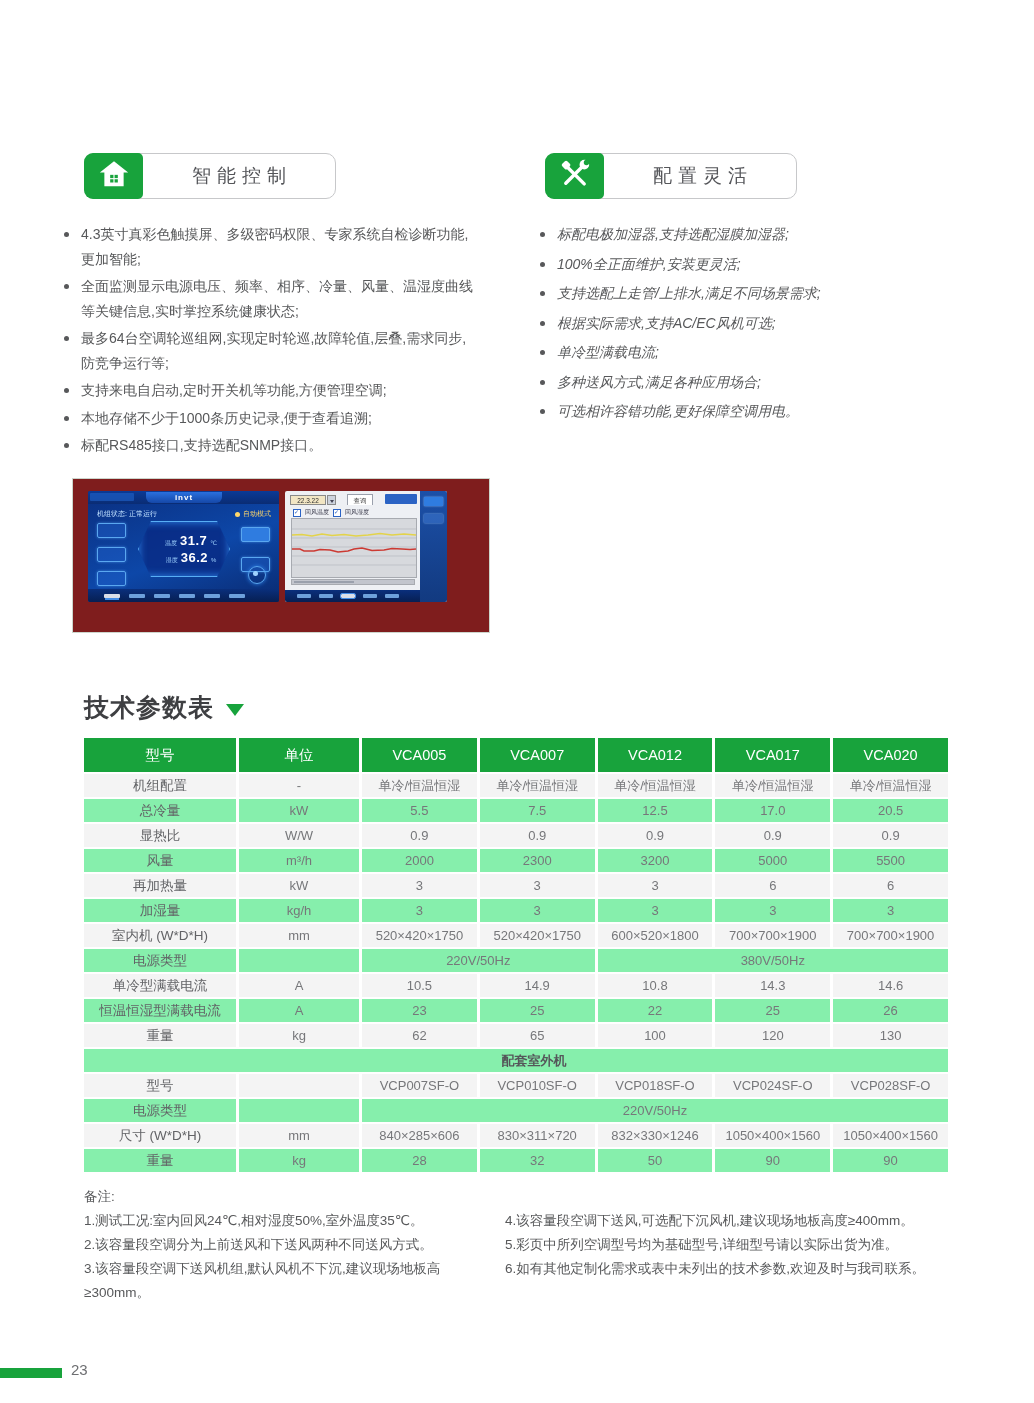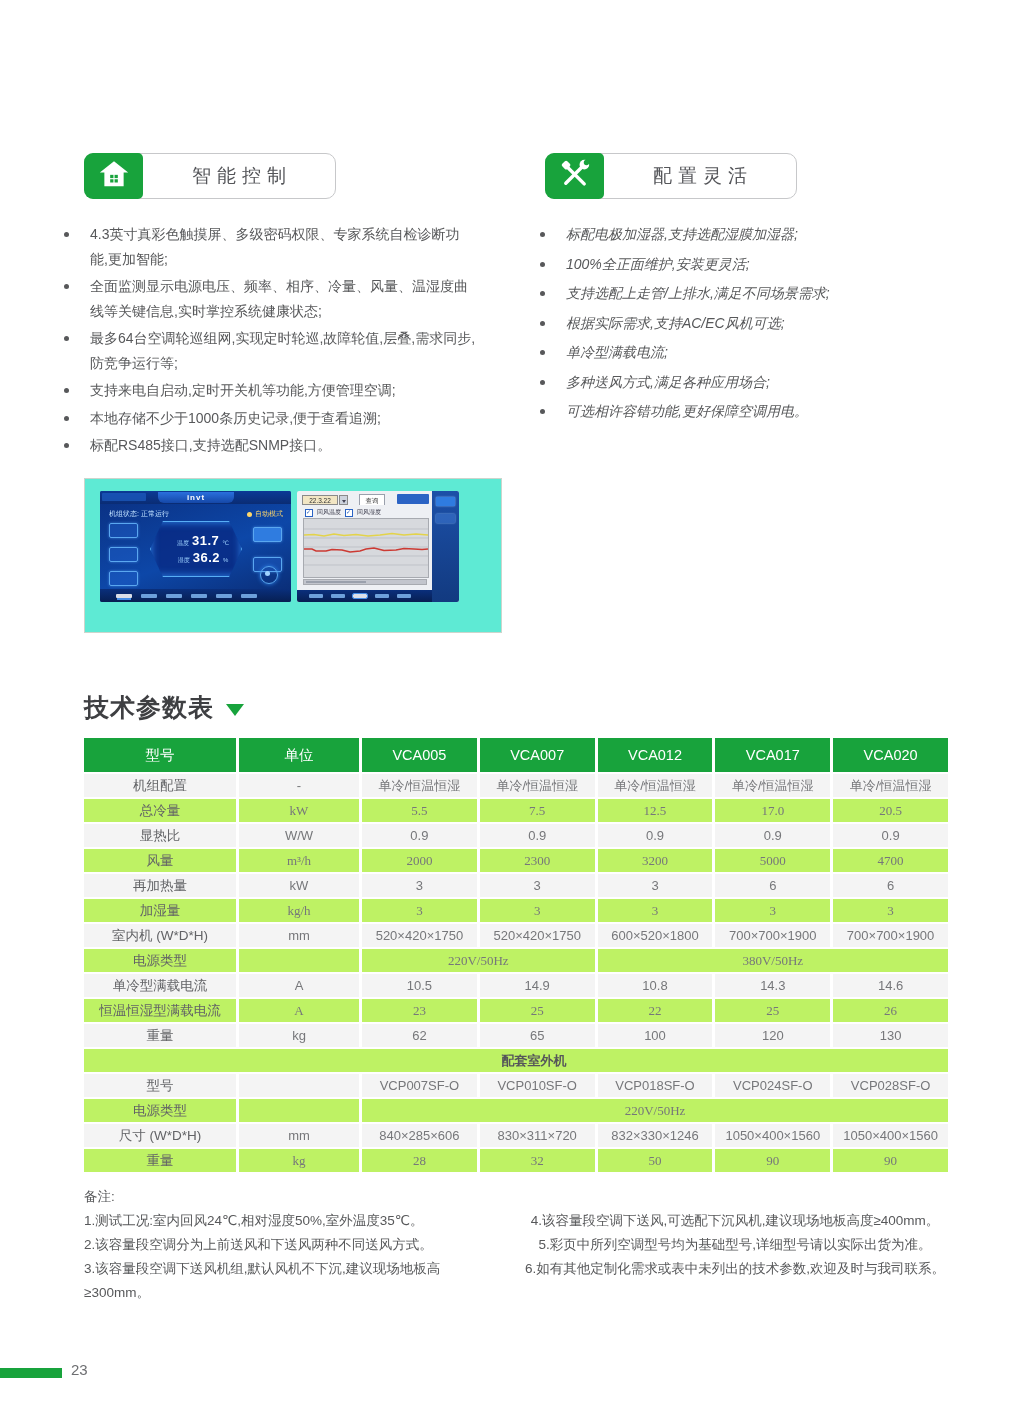"4.3英寸真彩色触摸屏、多级密码权限、专家系统自检诊断功能,更加智能;" .bullet-item { gap: 9px -> none }
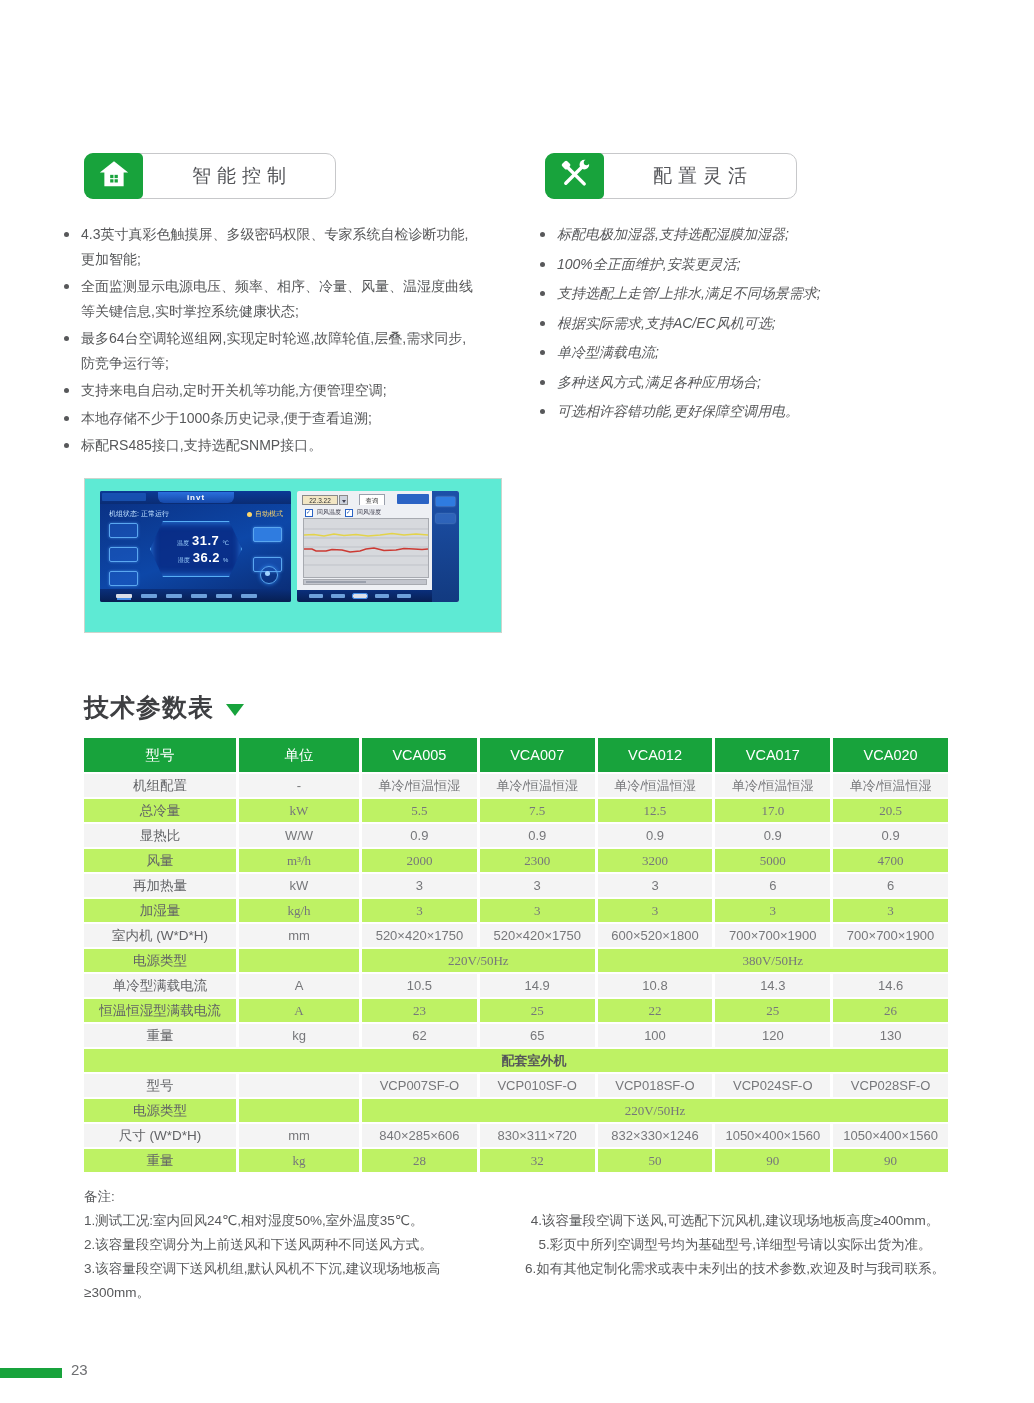"invt" .shotbox { background: #5eead4 -> #7f1d1d; left: 84px -> 72px }
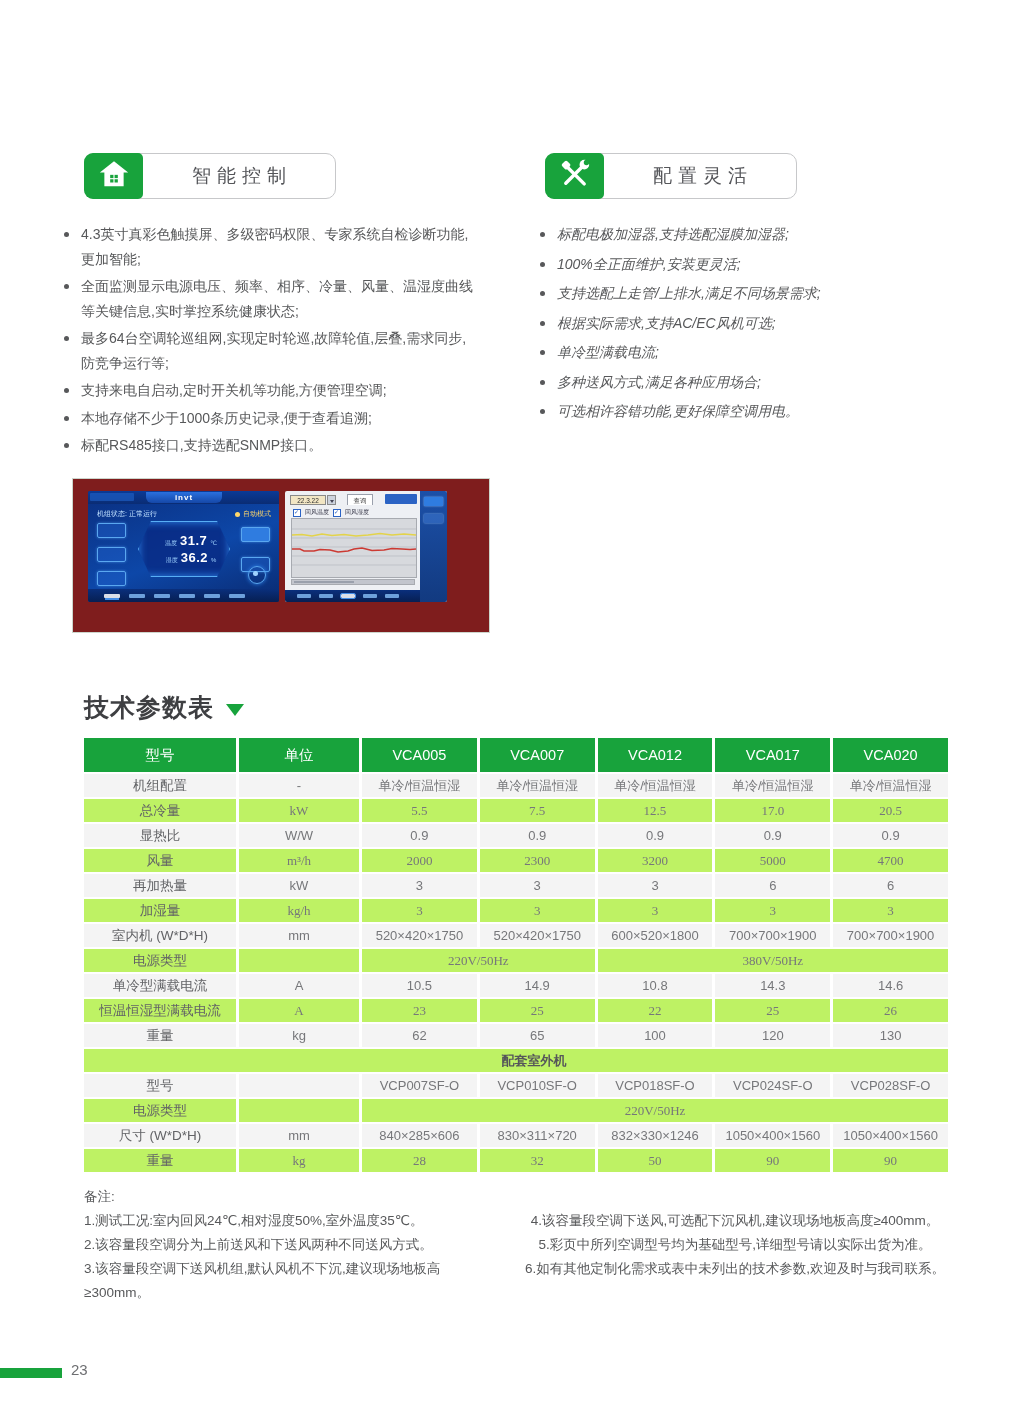"总冷量" .spec-table .dark { background: #bef264 -> #86efac; font-family: Liberation Serif, serif -> none }
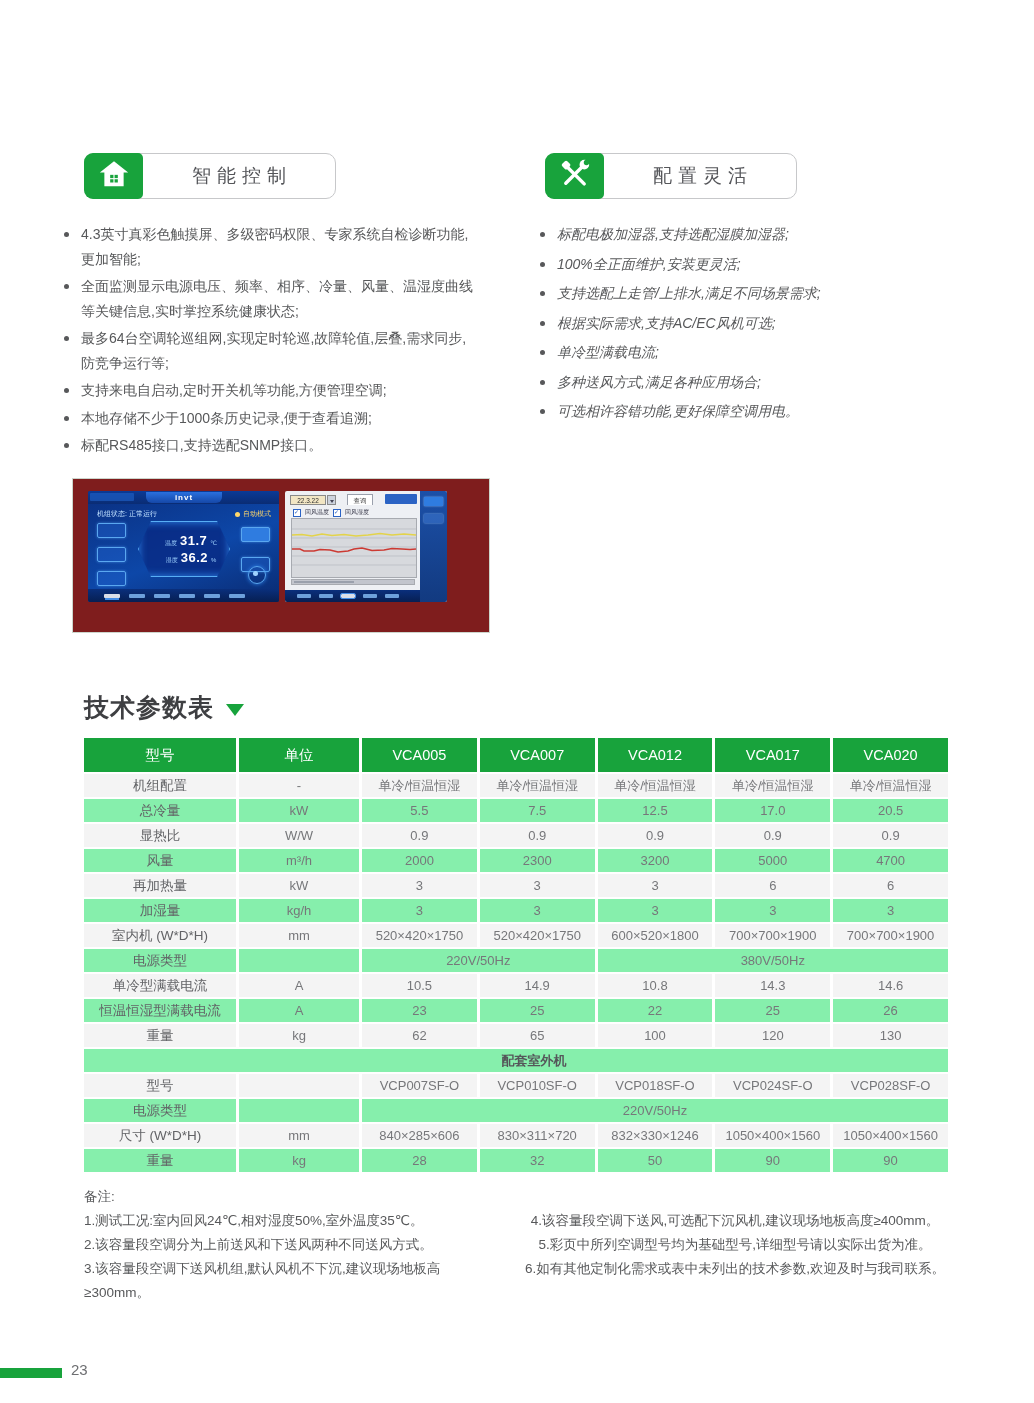"4700" div.td { text: 4700 -> 5500 }
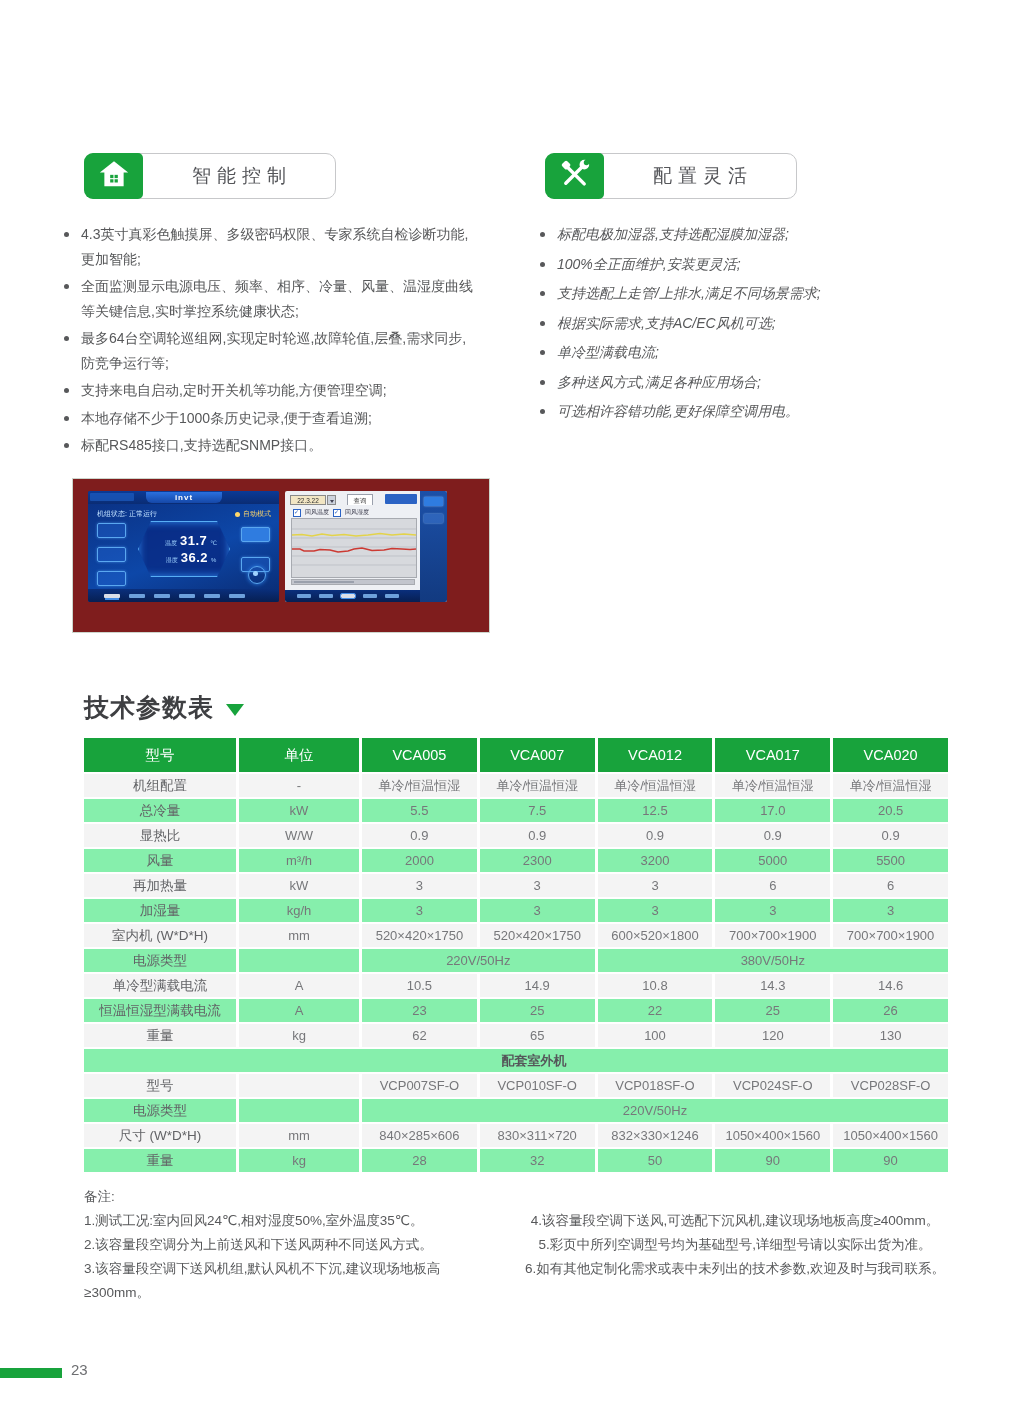"4.该容量段空调下送风,可选配下沉风机,建议现场地板高度≥400mm。" .n-right { text-align: center -> none }
